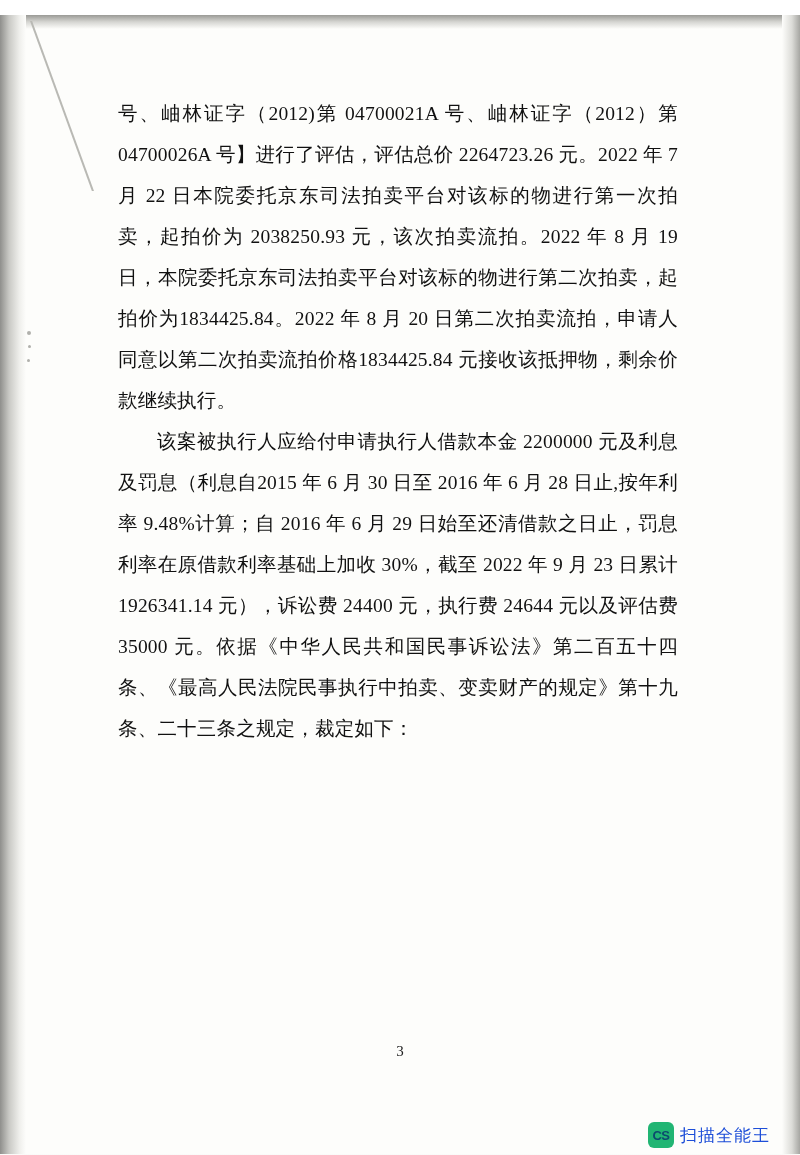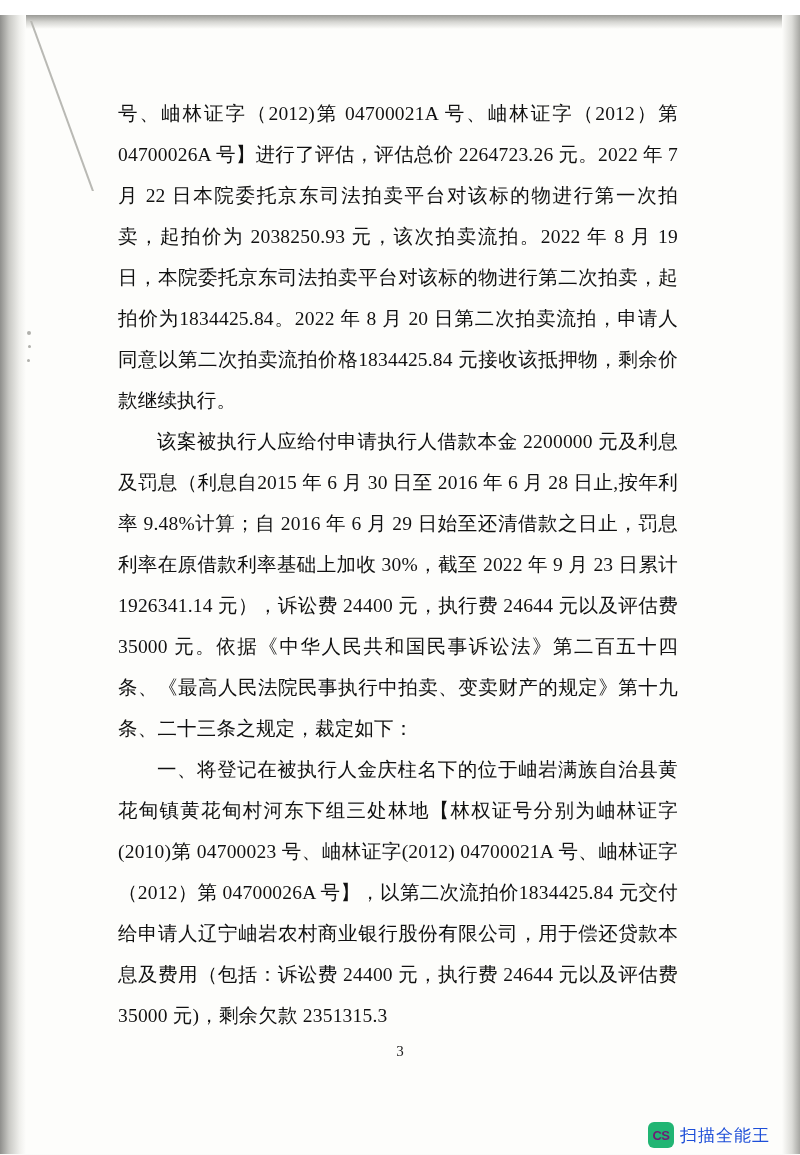"一、将登记在被执行人金庆柱名下的位于岫岩满族自治县黄花甸镇黄花甸村河东下组三处林" p.para { html: <p>一、将登记在被执行人金庆柱名下的位于岫岩满族自治县黄花甸镇黄花甸村河东下组三处林地【林权证号分别为岫林证字(2010)第 04700023 号、岫林证字(2012) 04700021A 号、岫林证字（2012）第 04700026A 号】，以第二次流拍价1834425.84 元交付给申请人辽宁岫岩农村商业银行股份有限公司，用于偿还贷款本息及费用（包括：诉讼费 24400 元，执行费 24644 元以及评估费 35000 元)，剩余欠款 2351315.3</p> -> none }
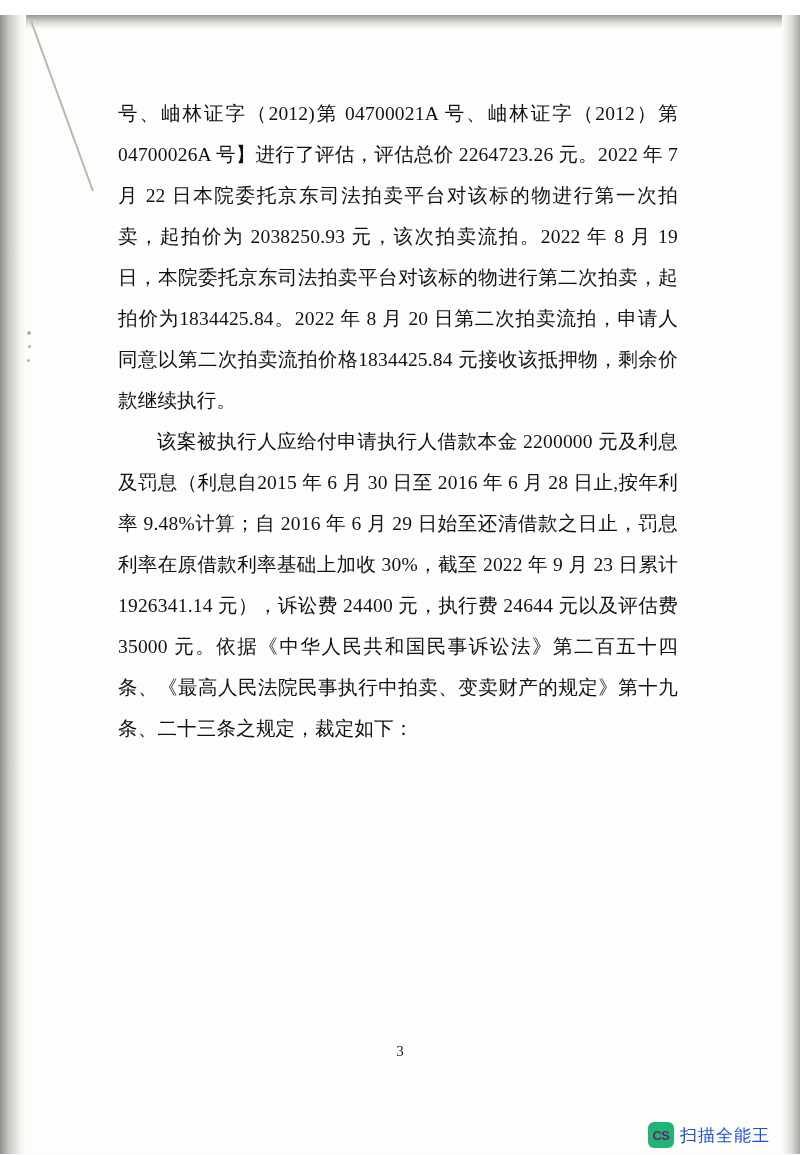"CS" .watermark .cs-badge { color: #701a75 -> #0c4a6e }
